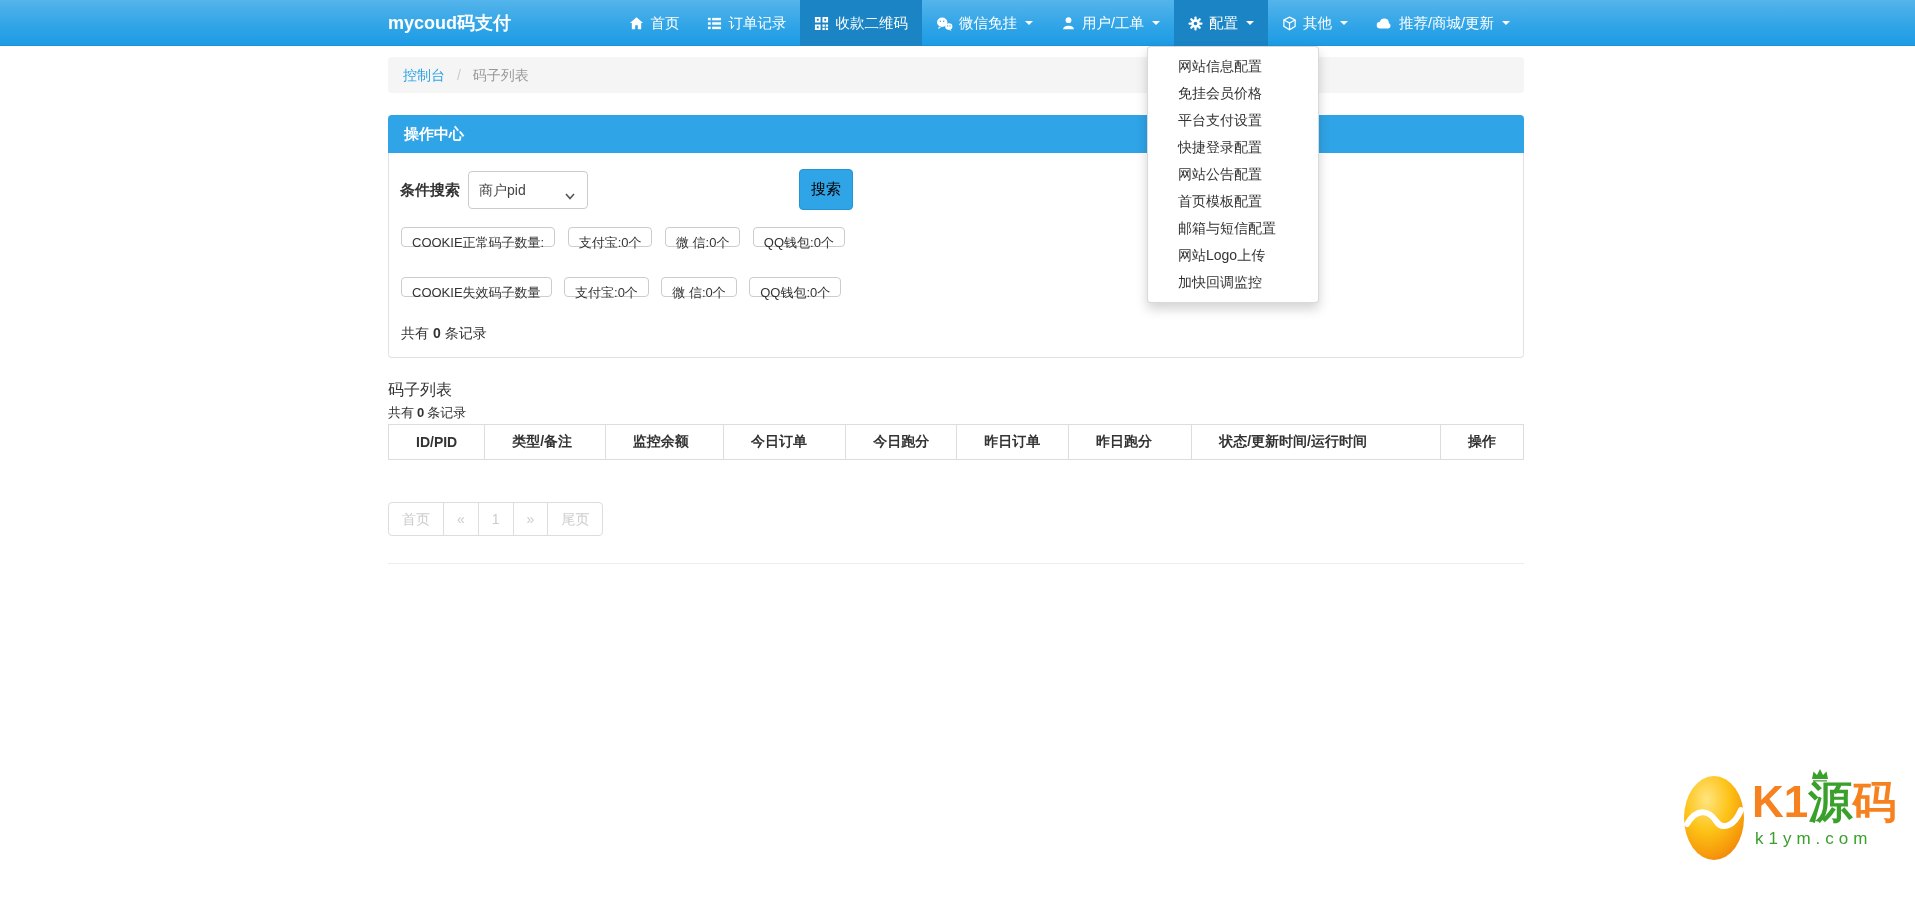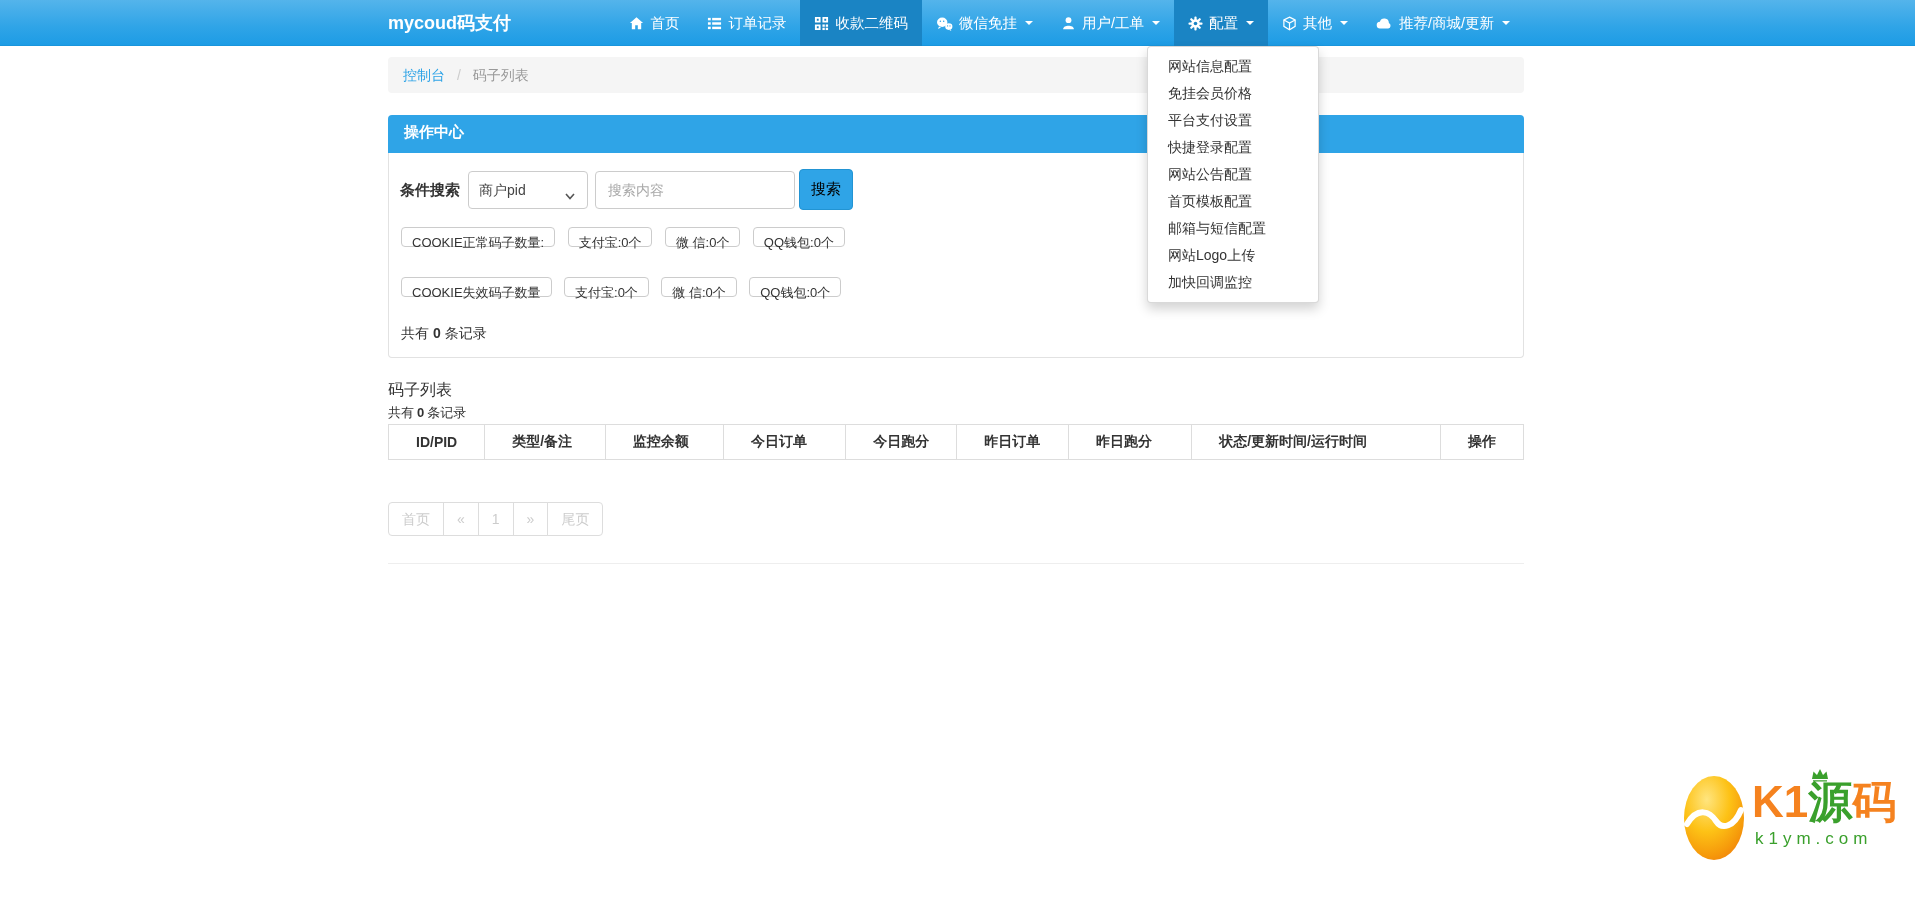"网站信息配置" .dropdown { padding: 6px 0 -> 6px 10px }
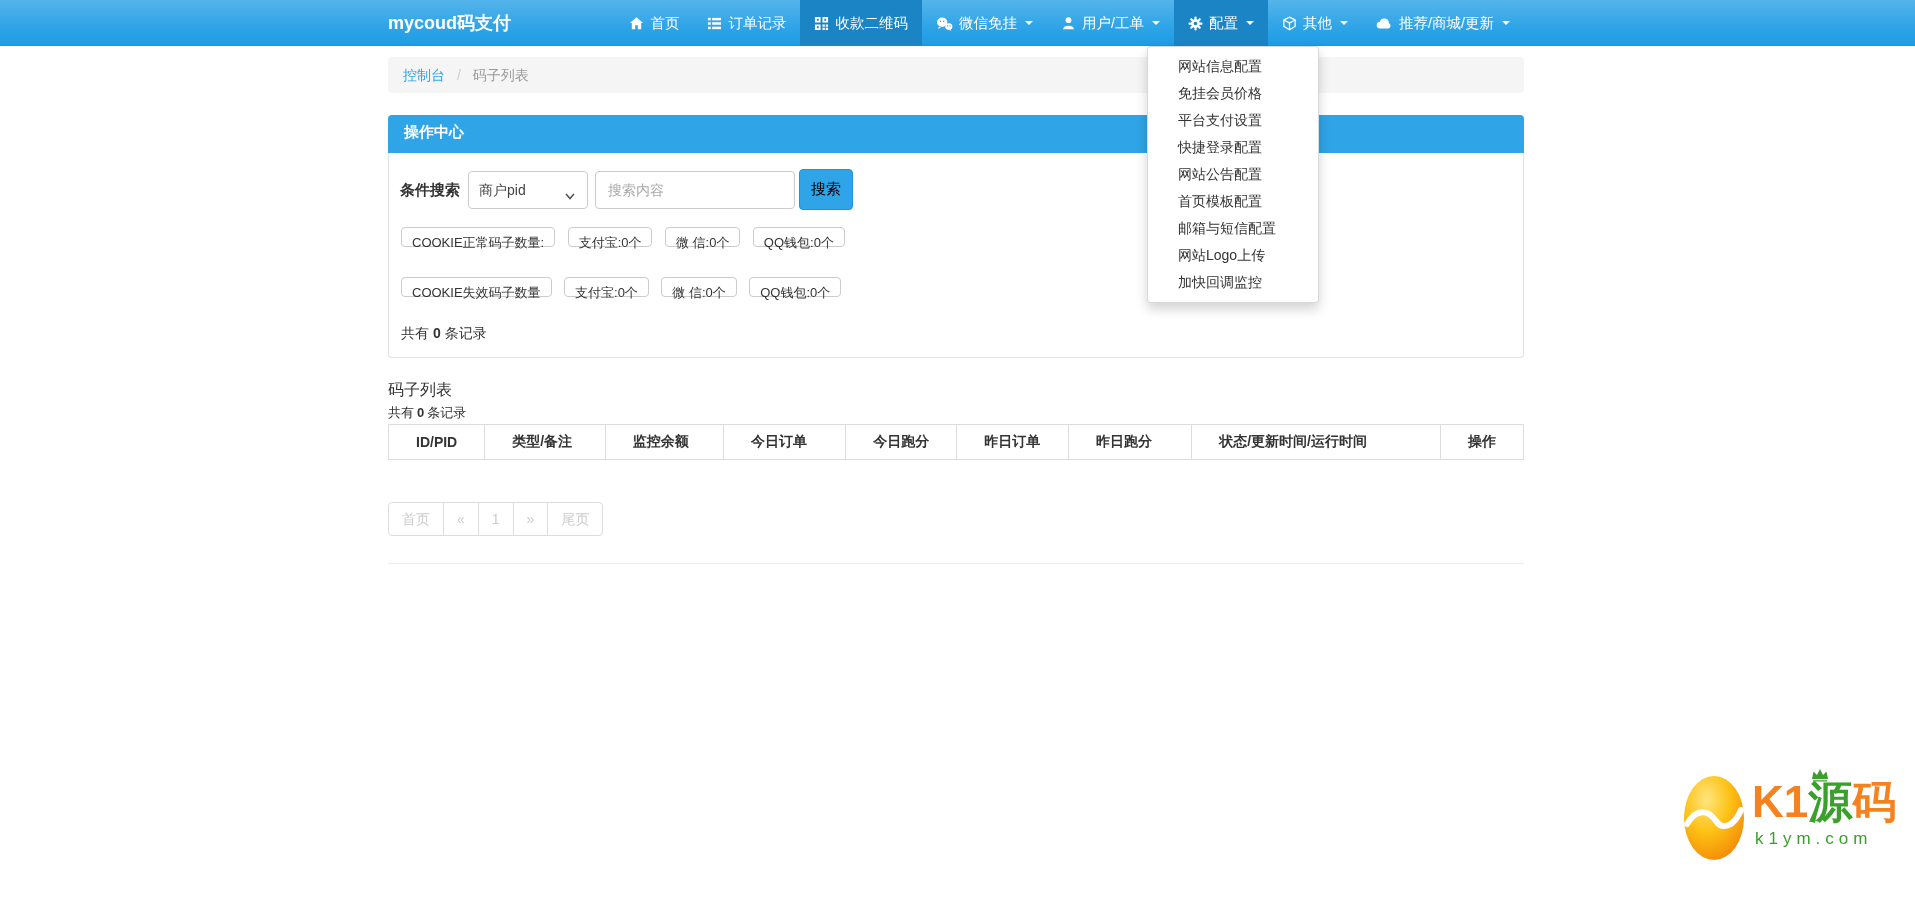"操作中心" .panel-heading { font-family: Liberation Mono, monospace -> none }
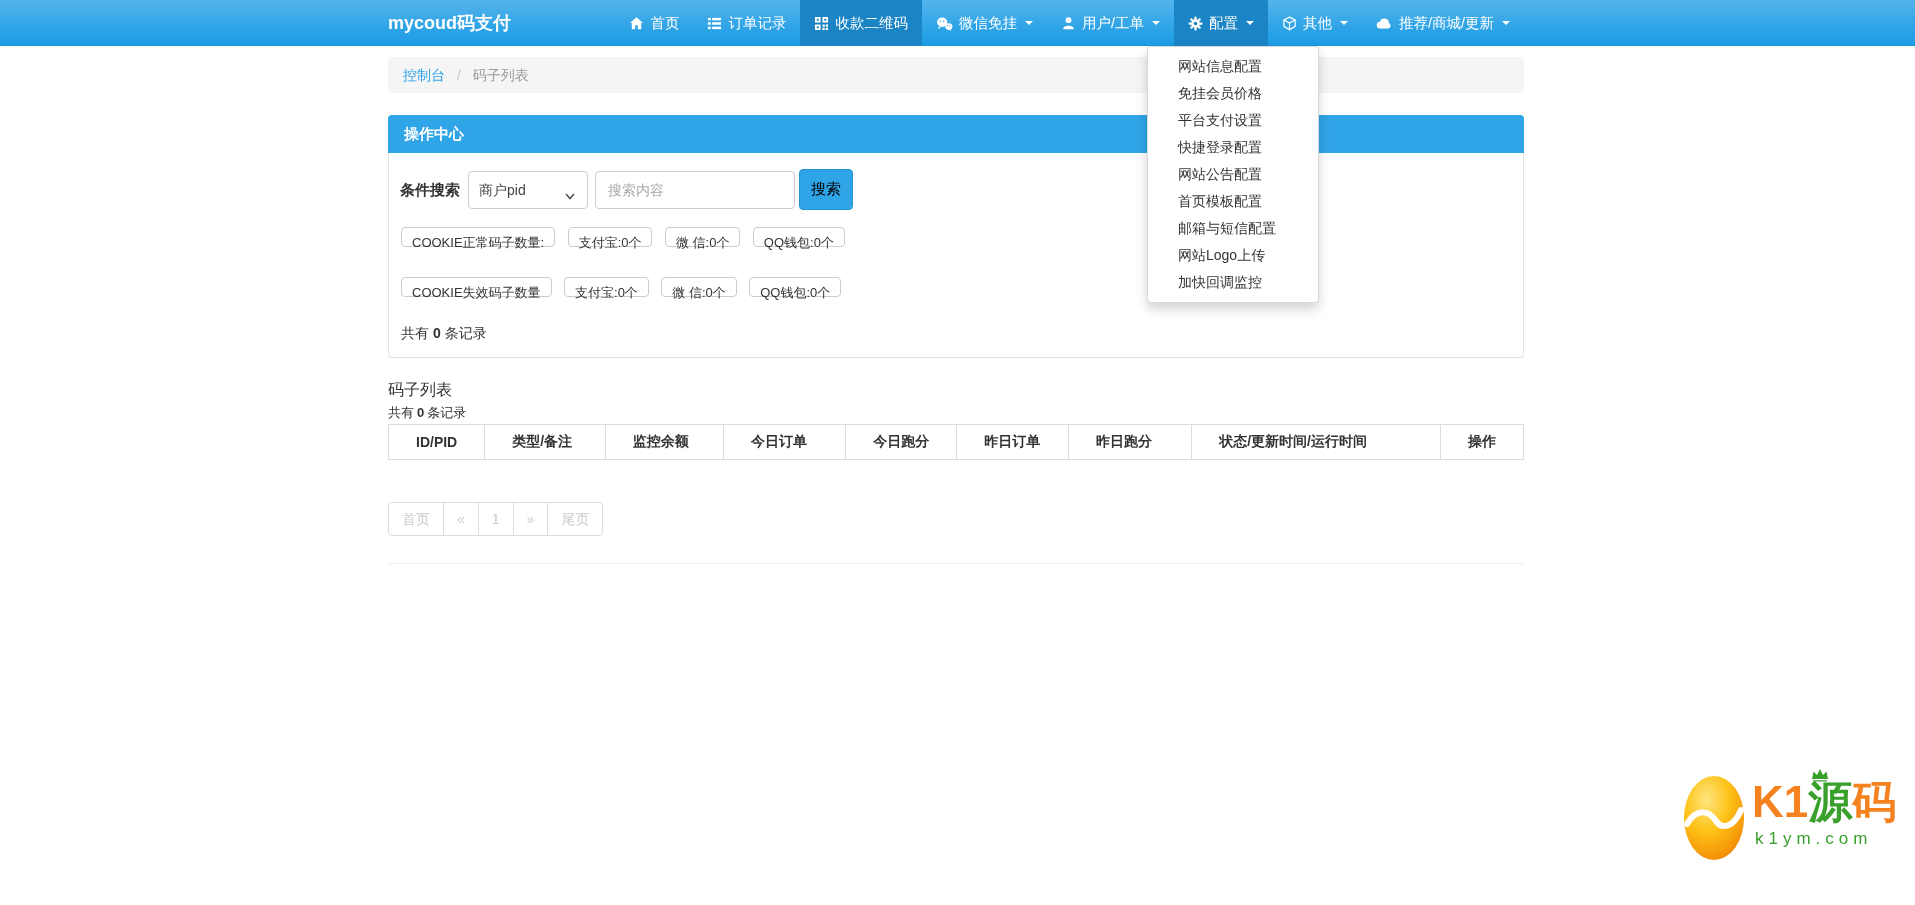"搜索内容" input.search-input { html: <input> -> none }
